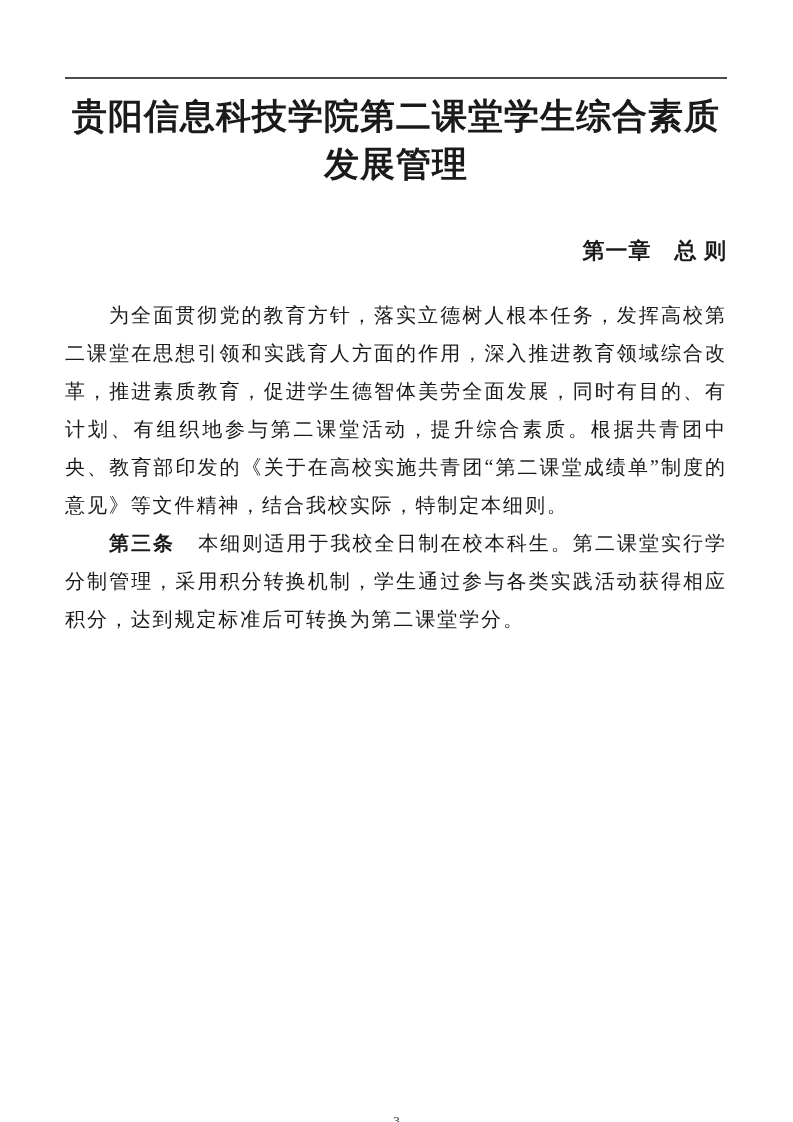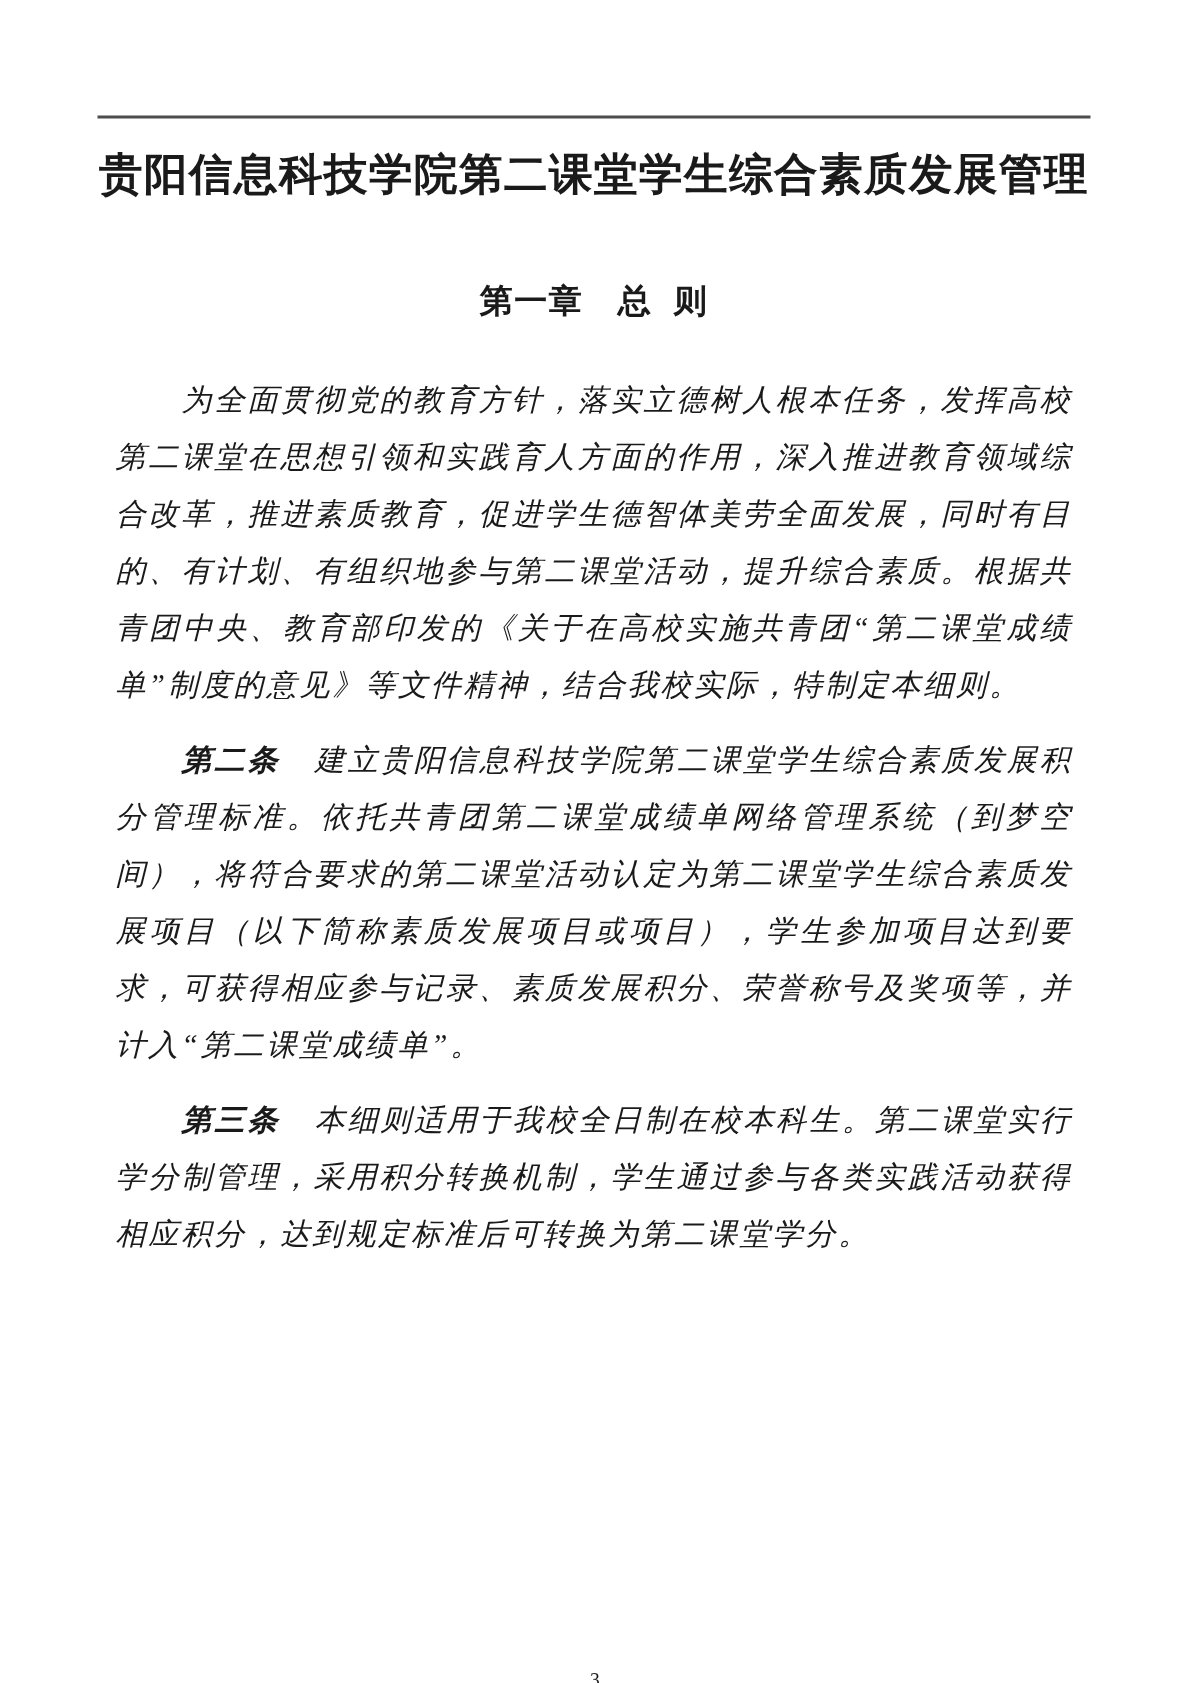"贵阳信息科技学院第二课堂学生综合素质发展管理" .doc-title { font-size: 29px -> 35px }
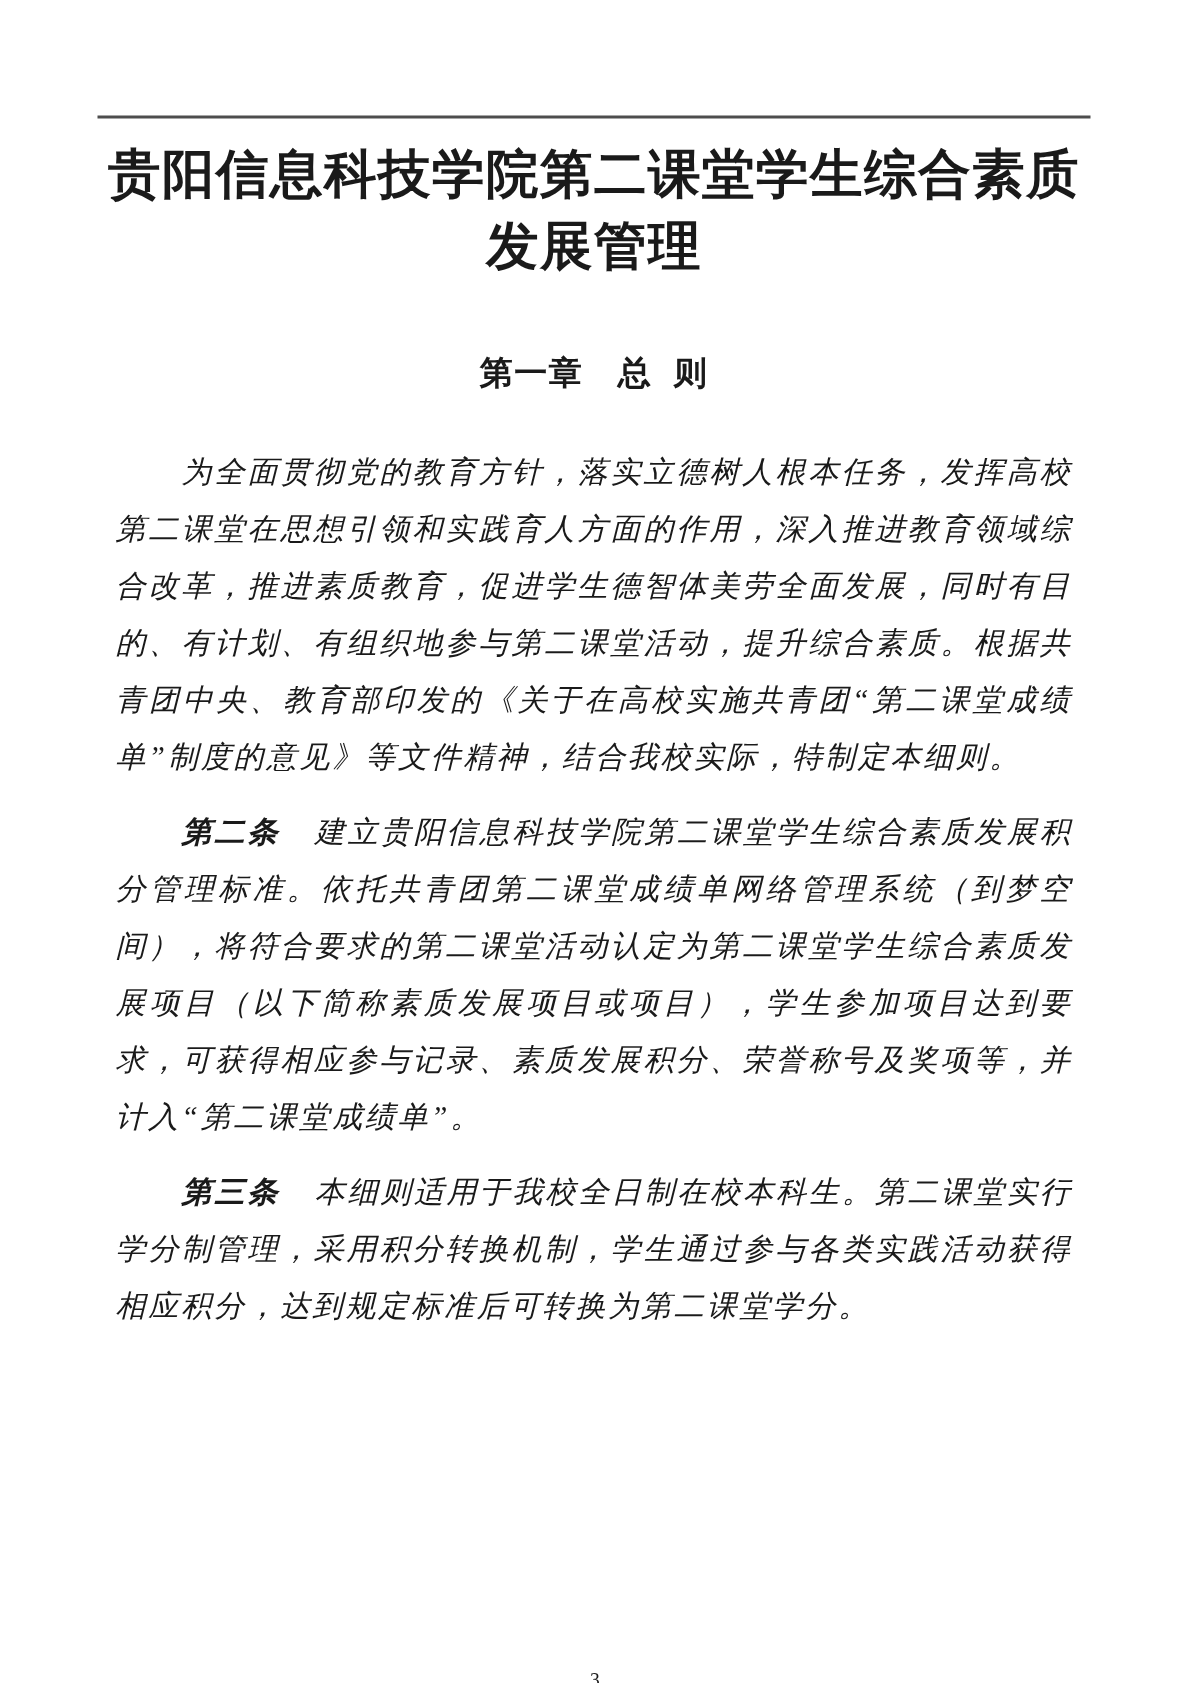"第一章 总 则" .chapter-heading { font-family: Liberation Mono, monospace -> Liberation Serif, serif; text-align: center -> right }
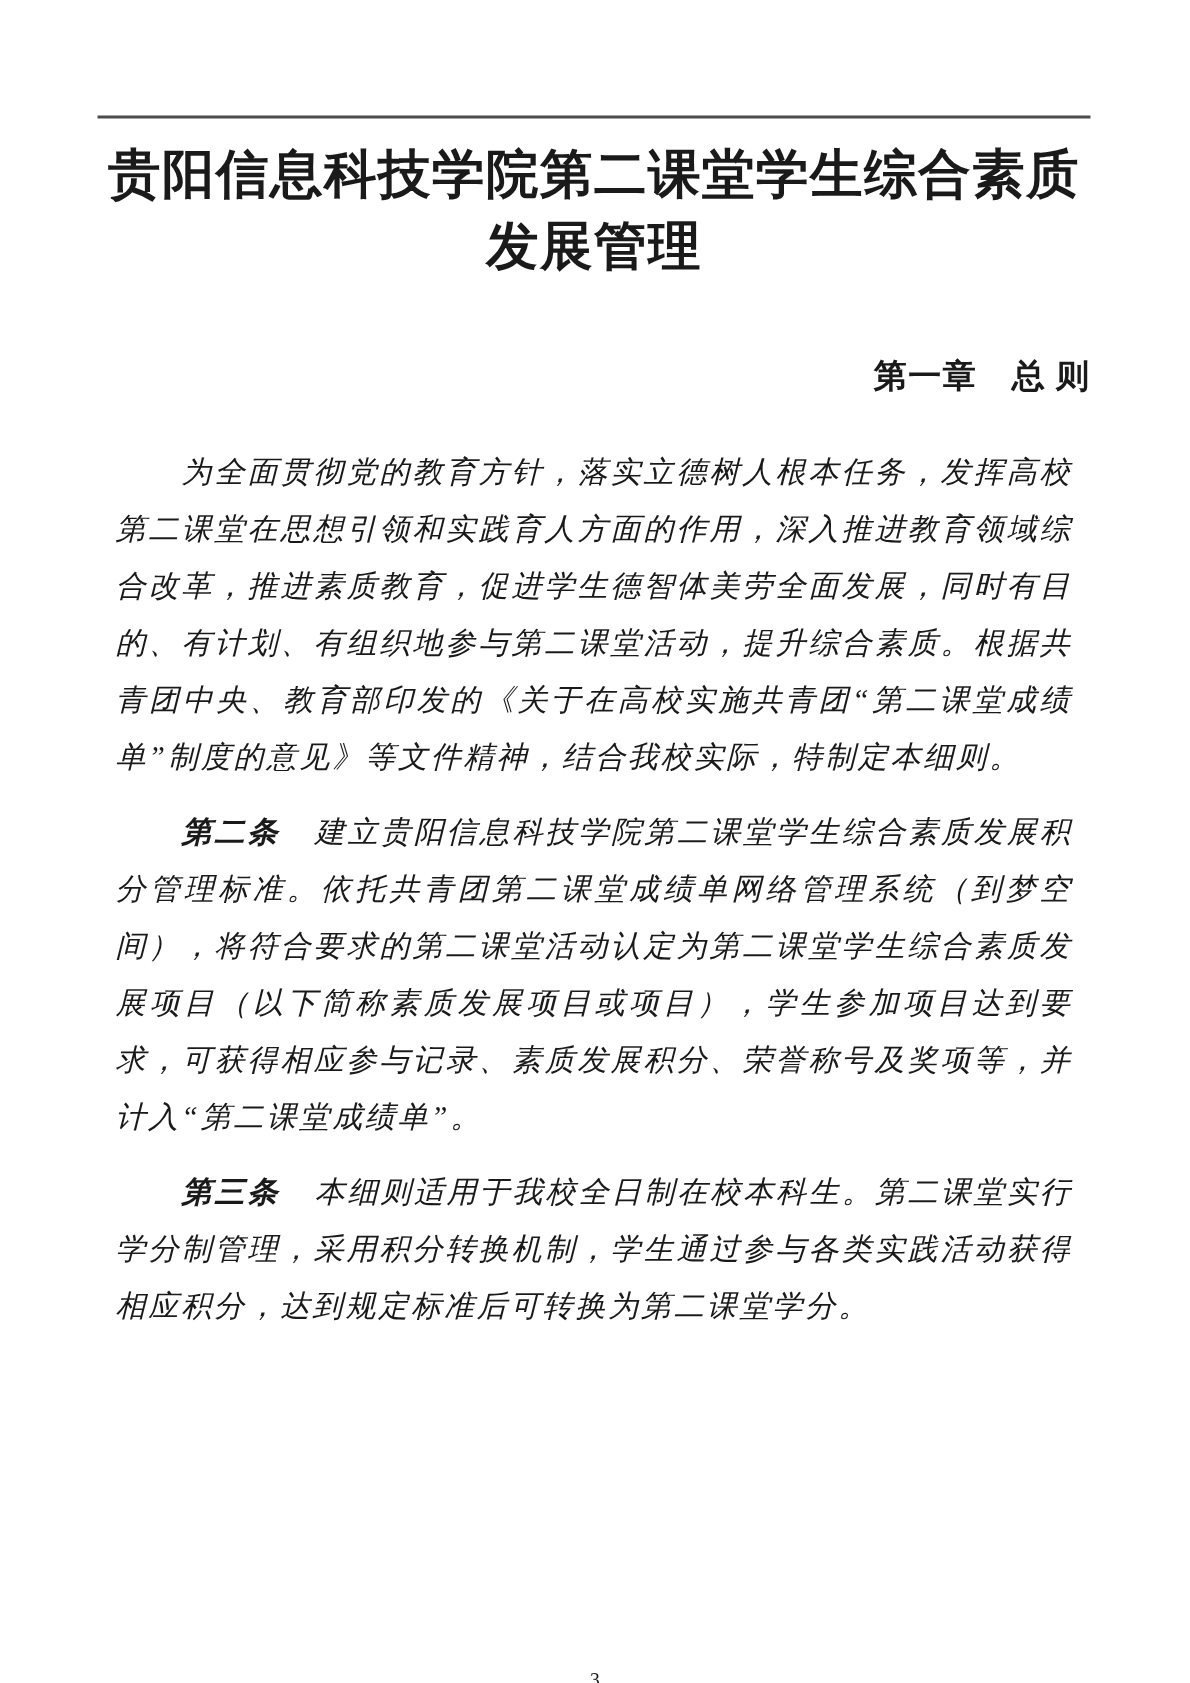"为全面贯彻党的教育方针，落实立德树人根本任务，发挥高校第二课堂在思想引领和实践育" .para { font-style: italic -> none; margin: 12px -> 0 }
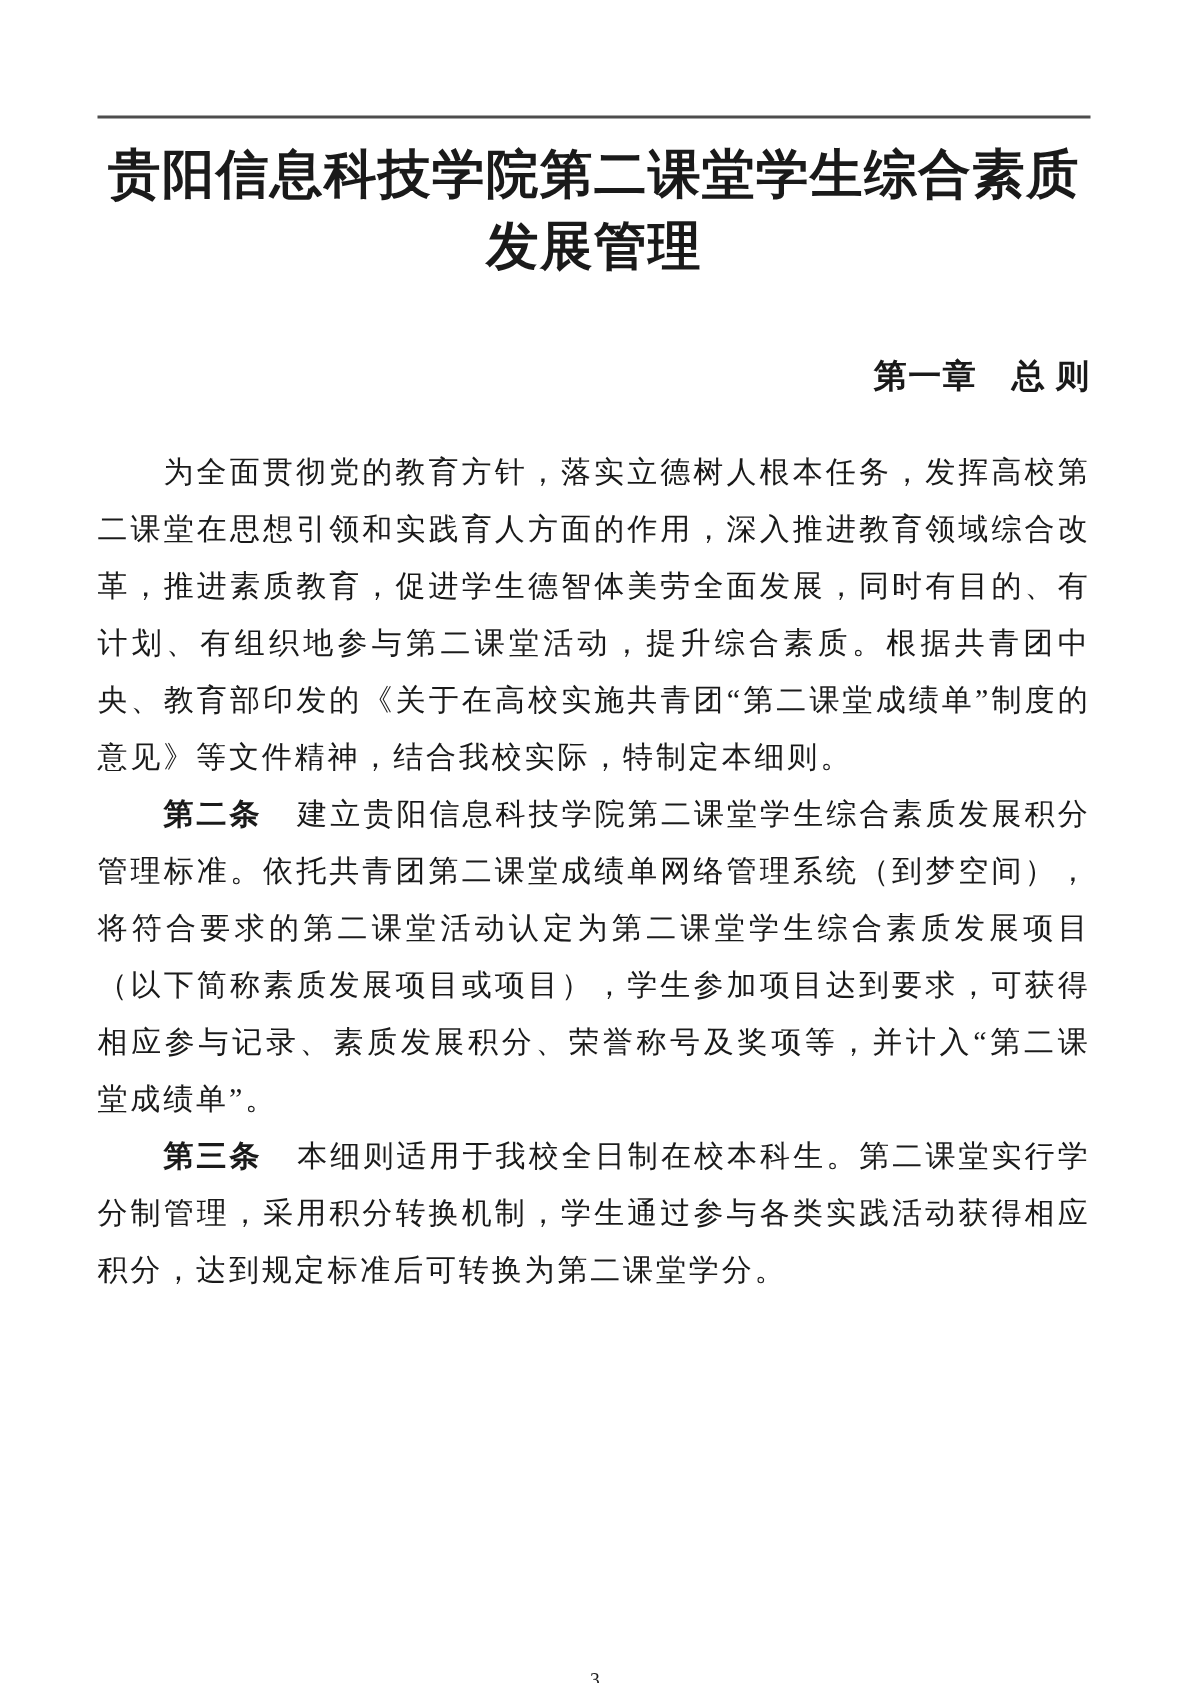"第二条" p.para { html: <p> <span>第二条</span> <span>建立贵阳信息科技学院第二课堂学生综合素质发展积分管理标准。依托共青团第二课堂成绩单网络管理系统（到梦空间），将符合要求的第二课堂活动认定为第二课堂学生综合素质发展项目（以下简称素质发展项目或项目），学生参加项目达到要求，可获得相应参与记录、素质发展积分、荣誉称号及奖项等，并计入“第二课堂成绩单”。</span> </p> -> none }
